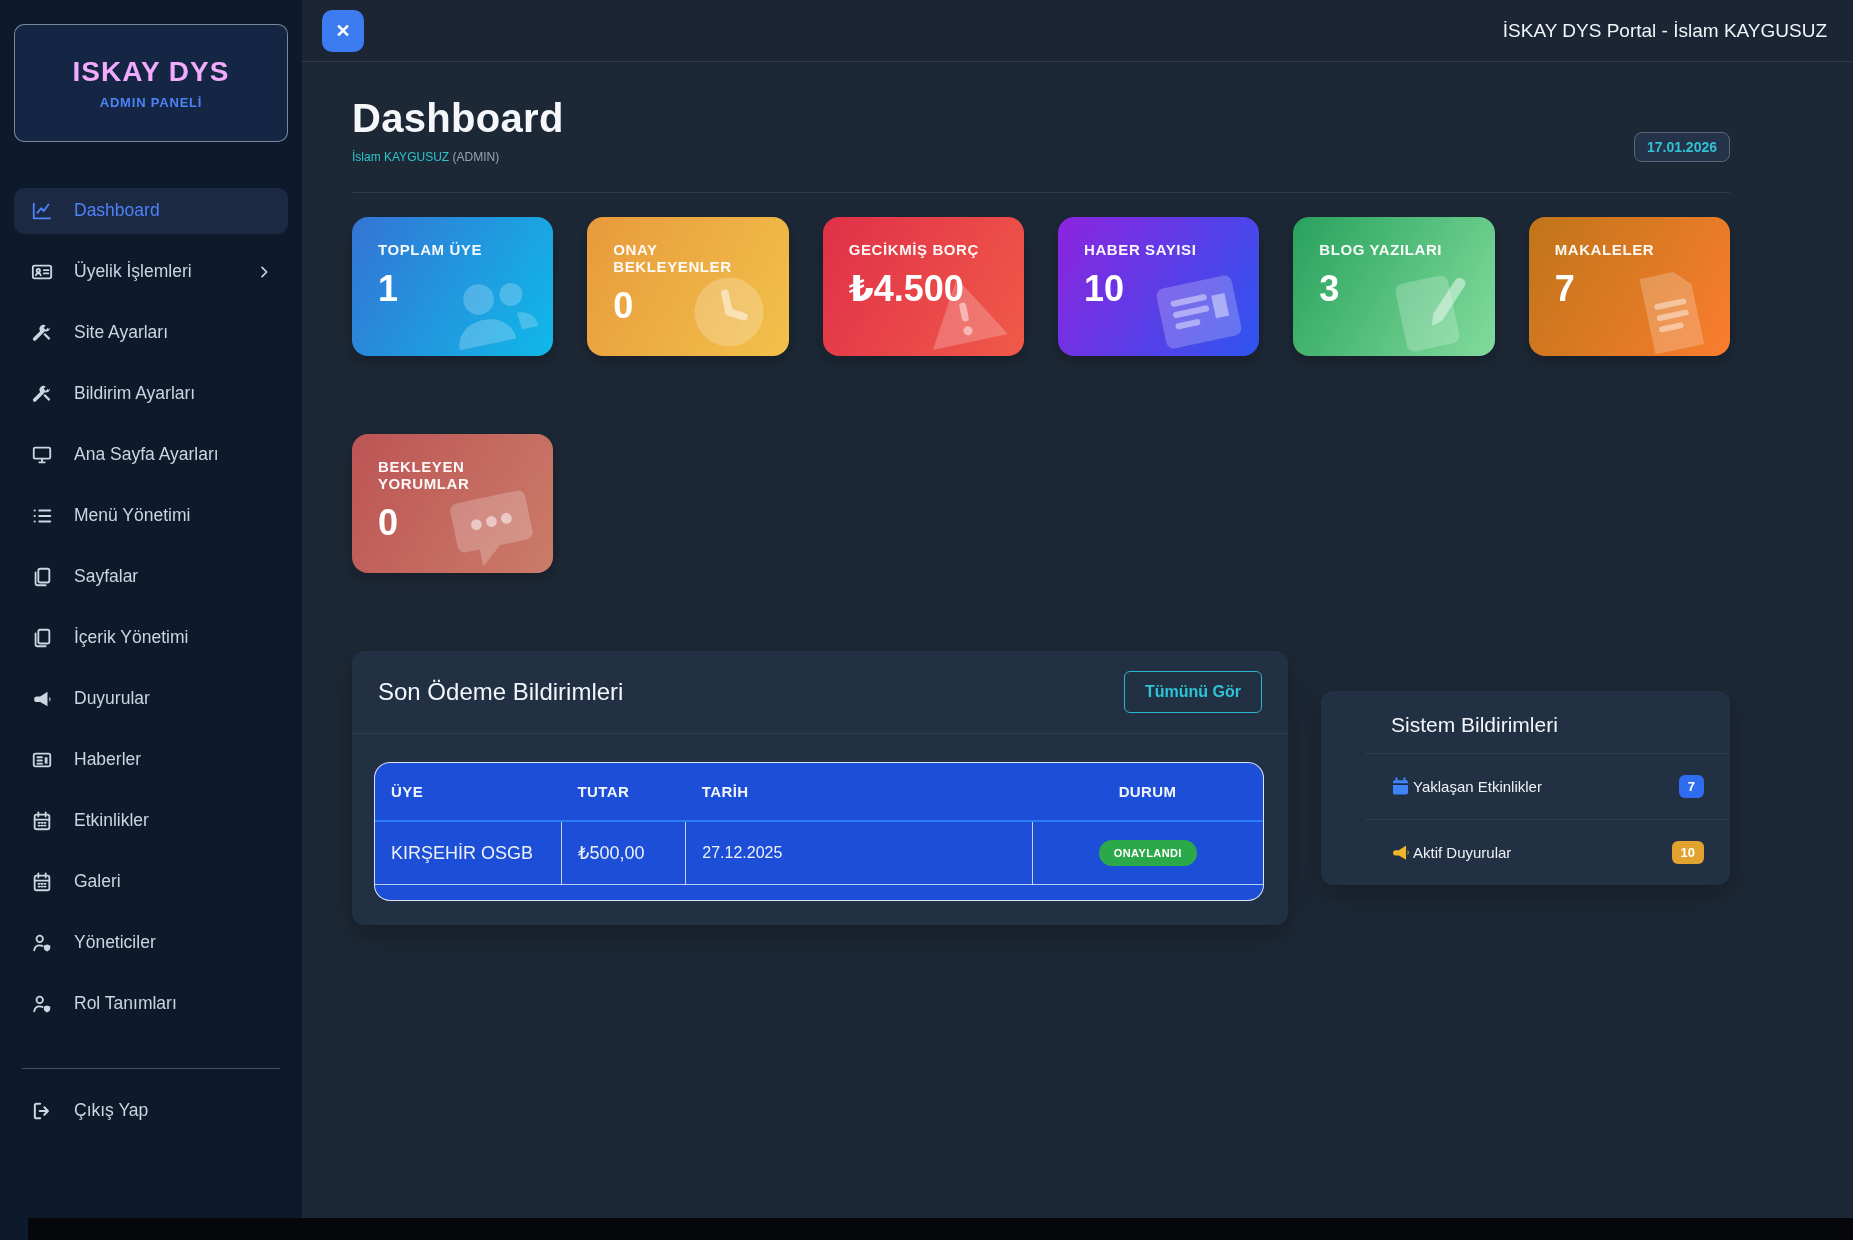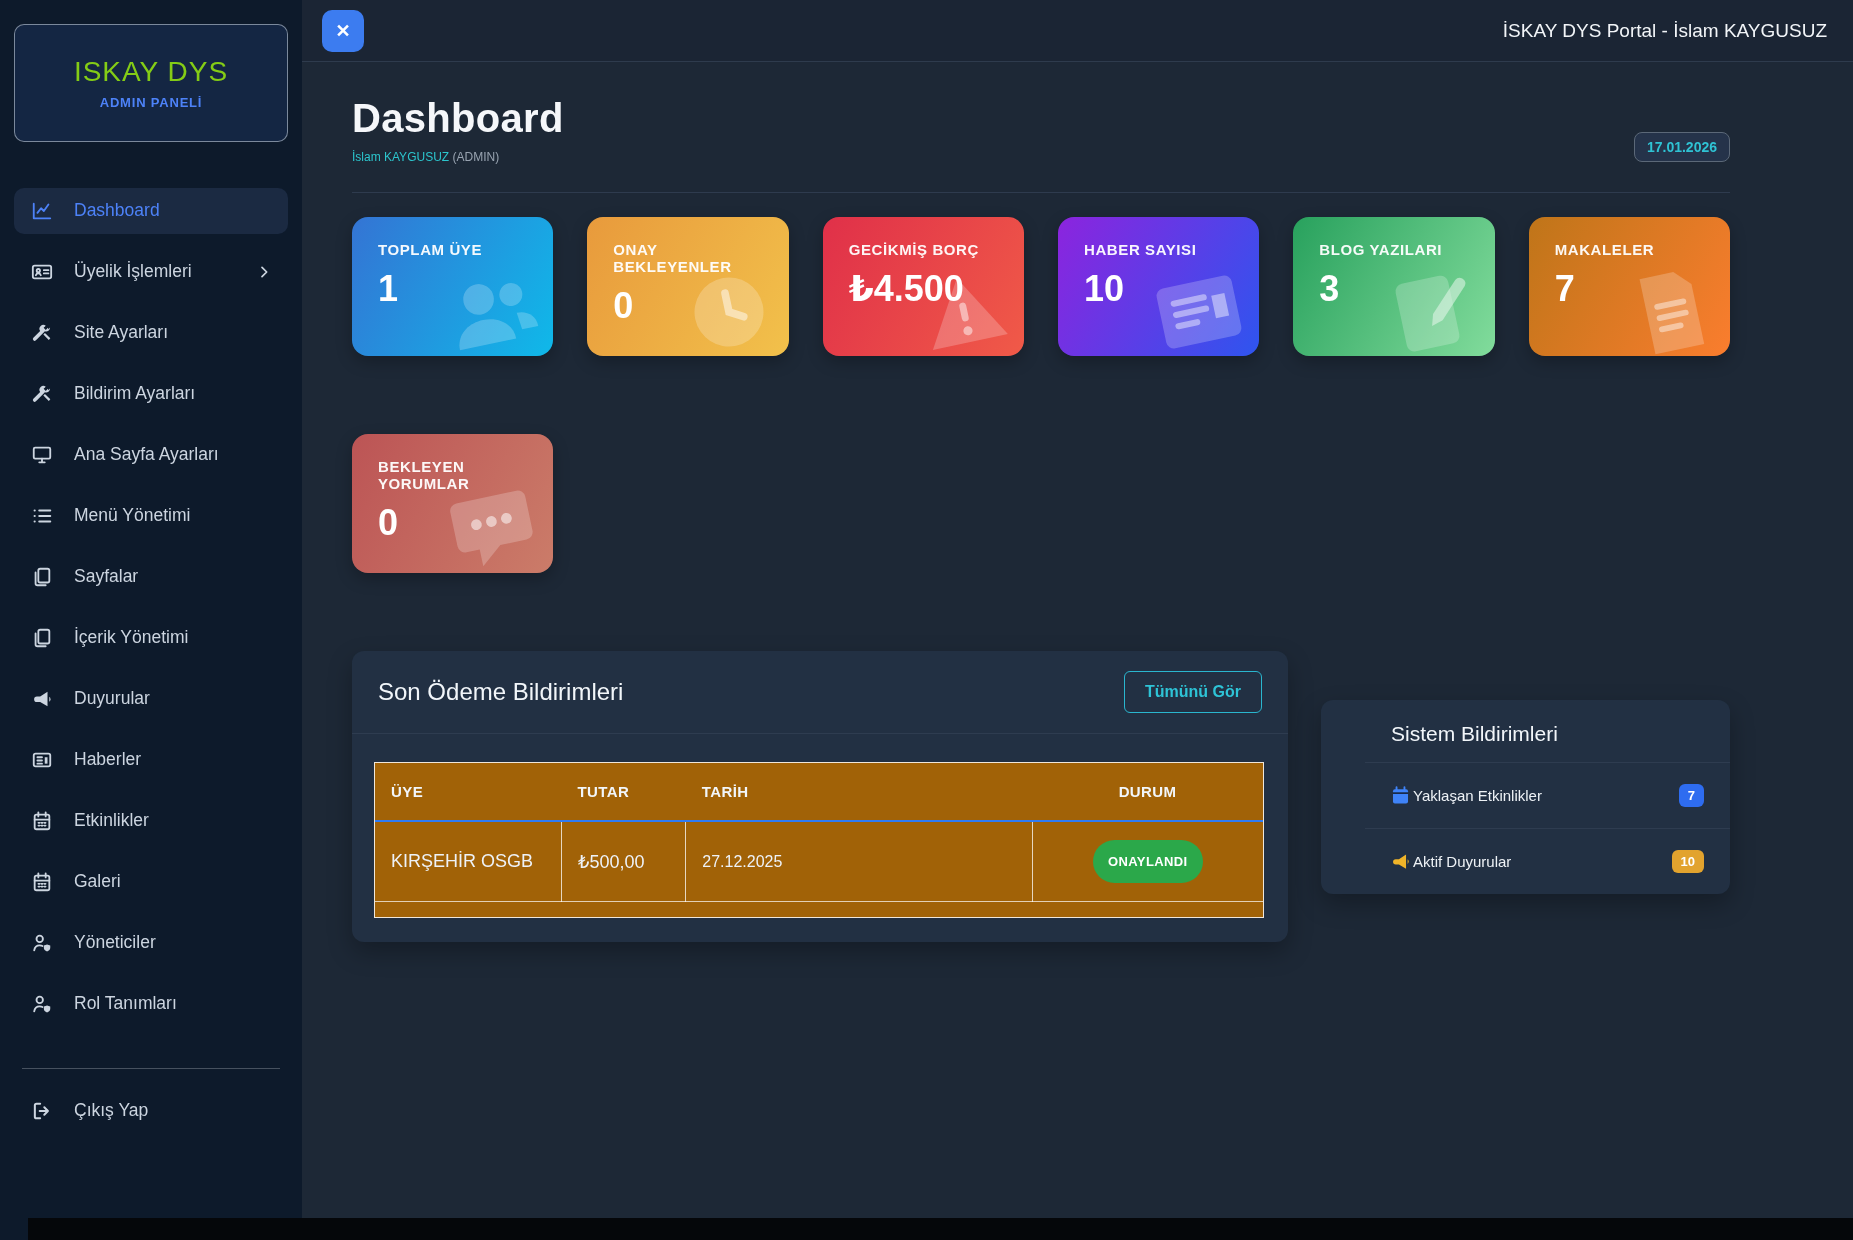"ISKAY DYS" .logo-title { color: #84cc16 -> #f0abfc; font-weight: 400 -> 700 }
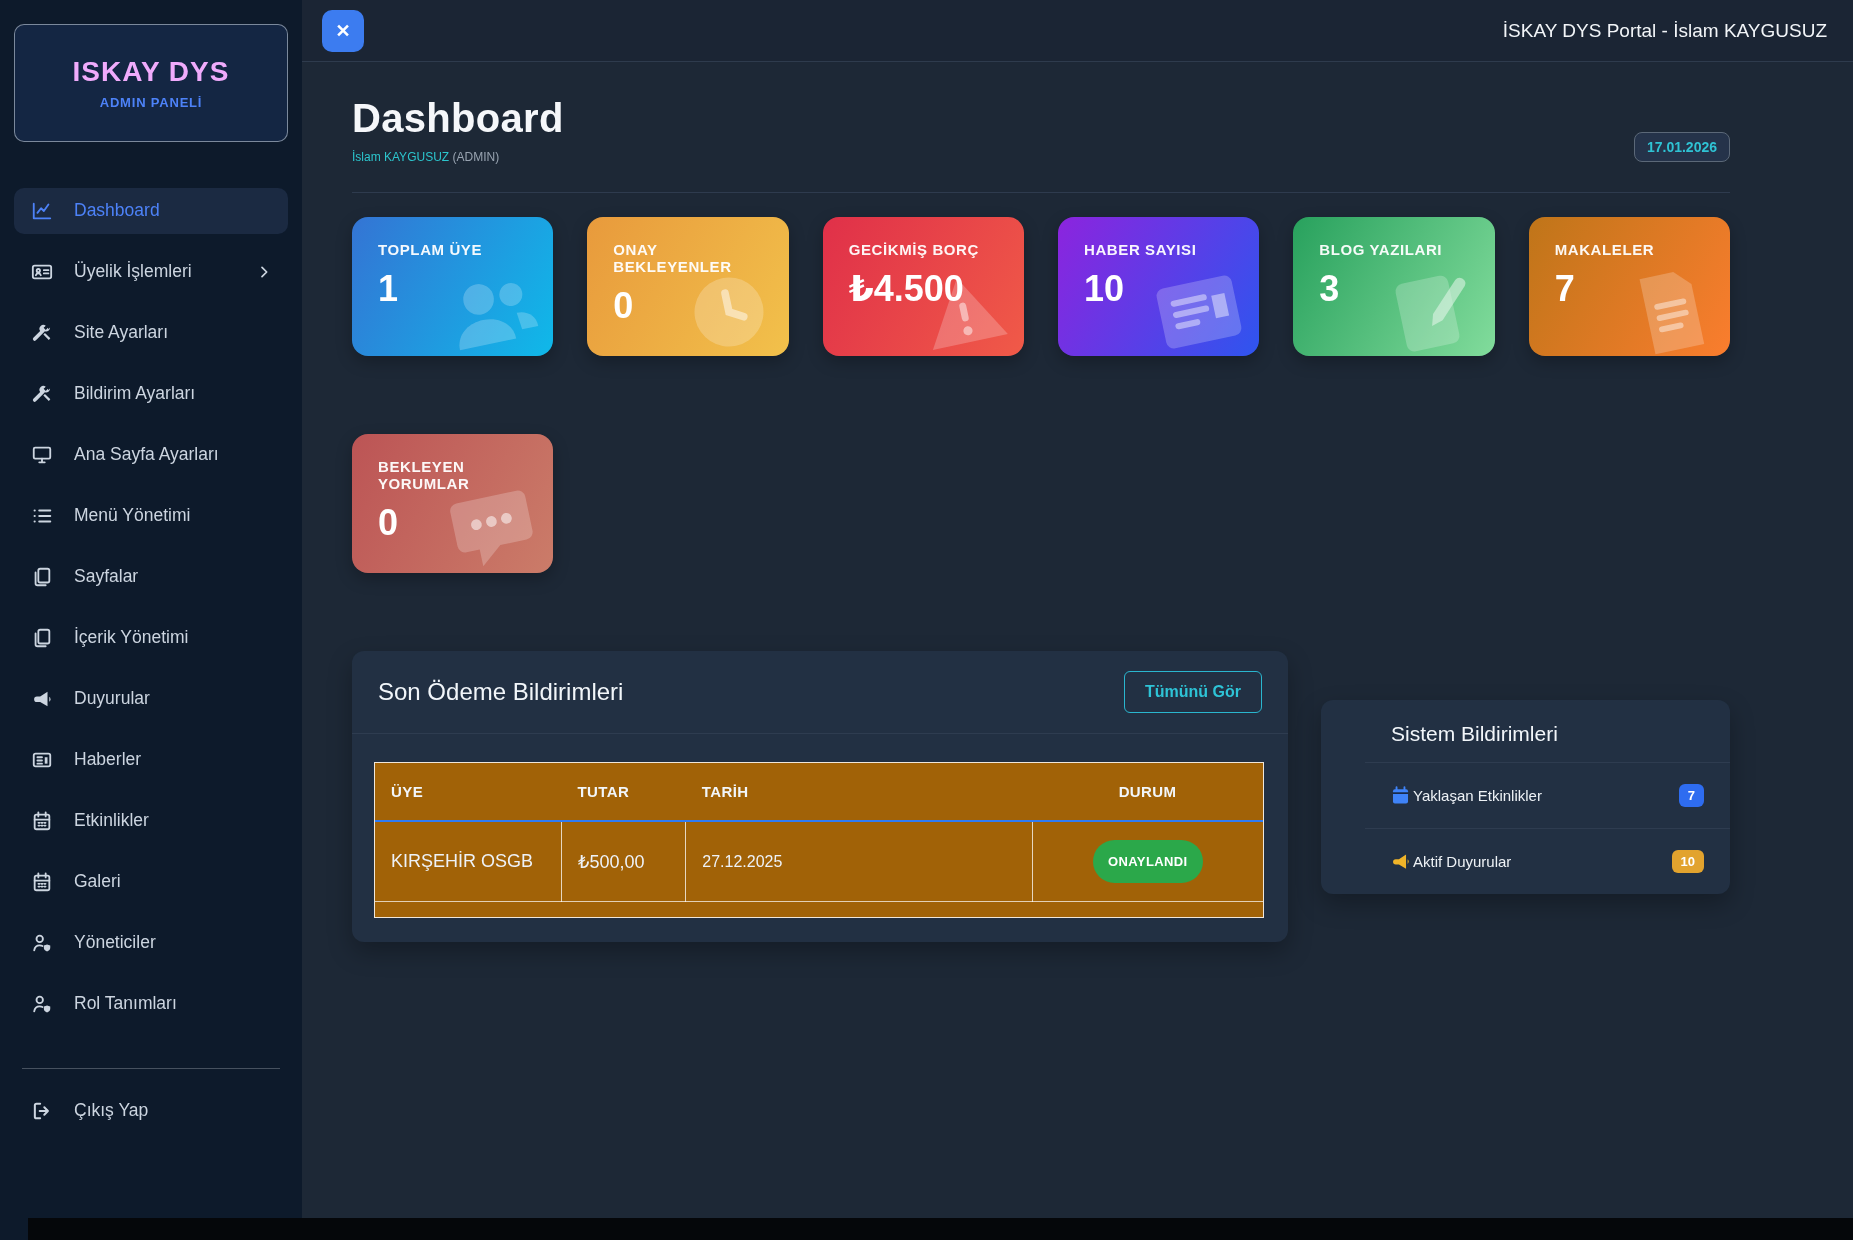"ÜYE" .table-wrap { background: #a16207 -> #1d4ed8; border-radius: 0 -> 16px }
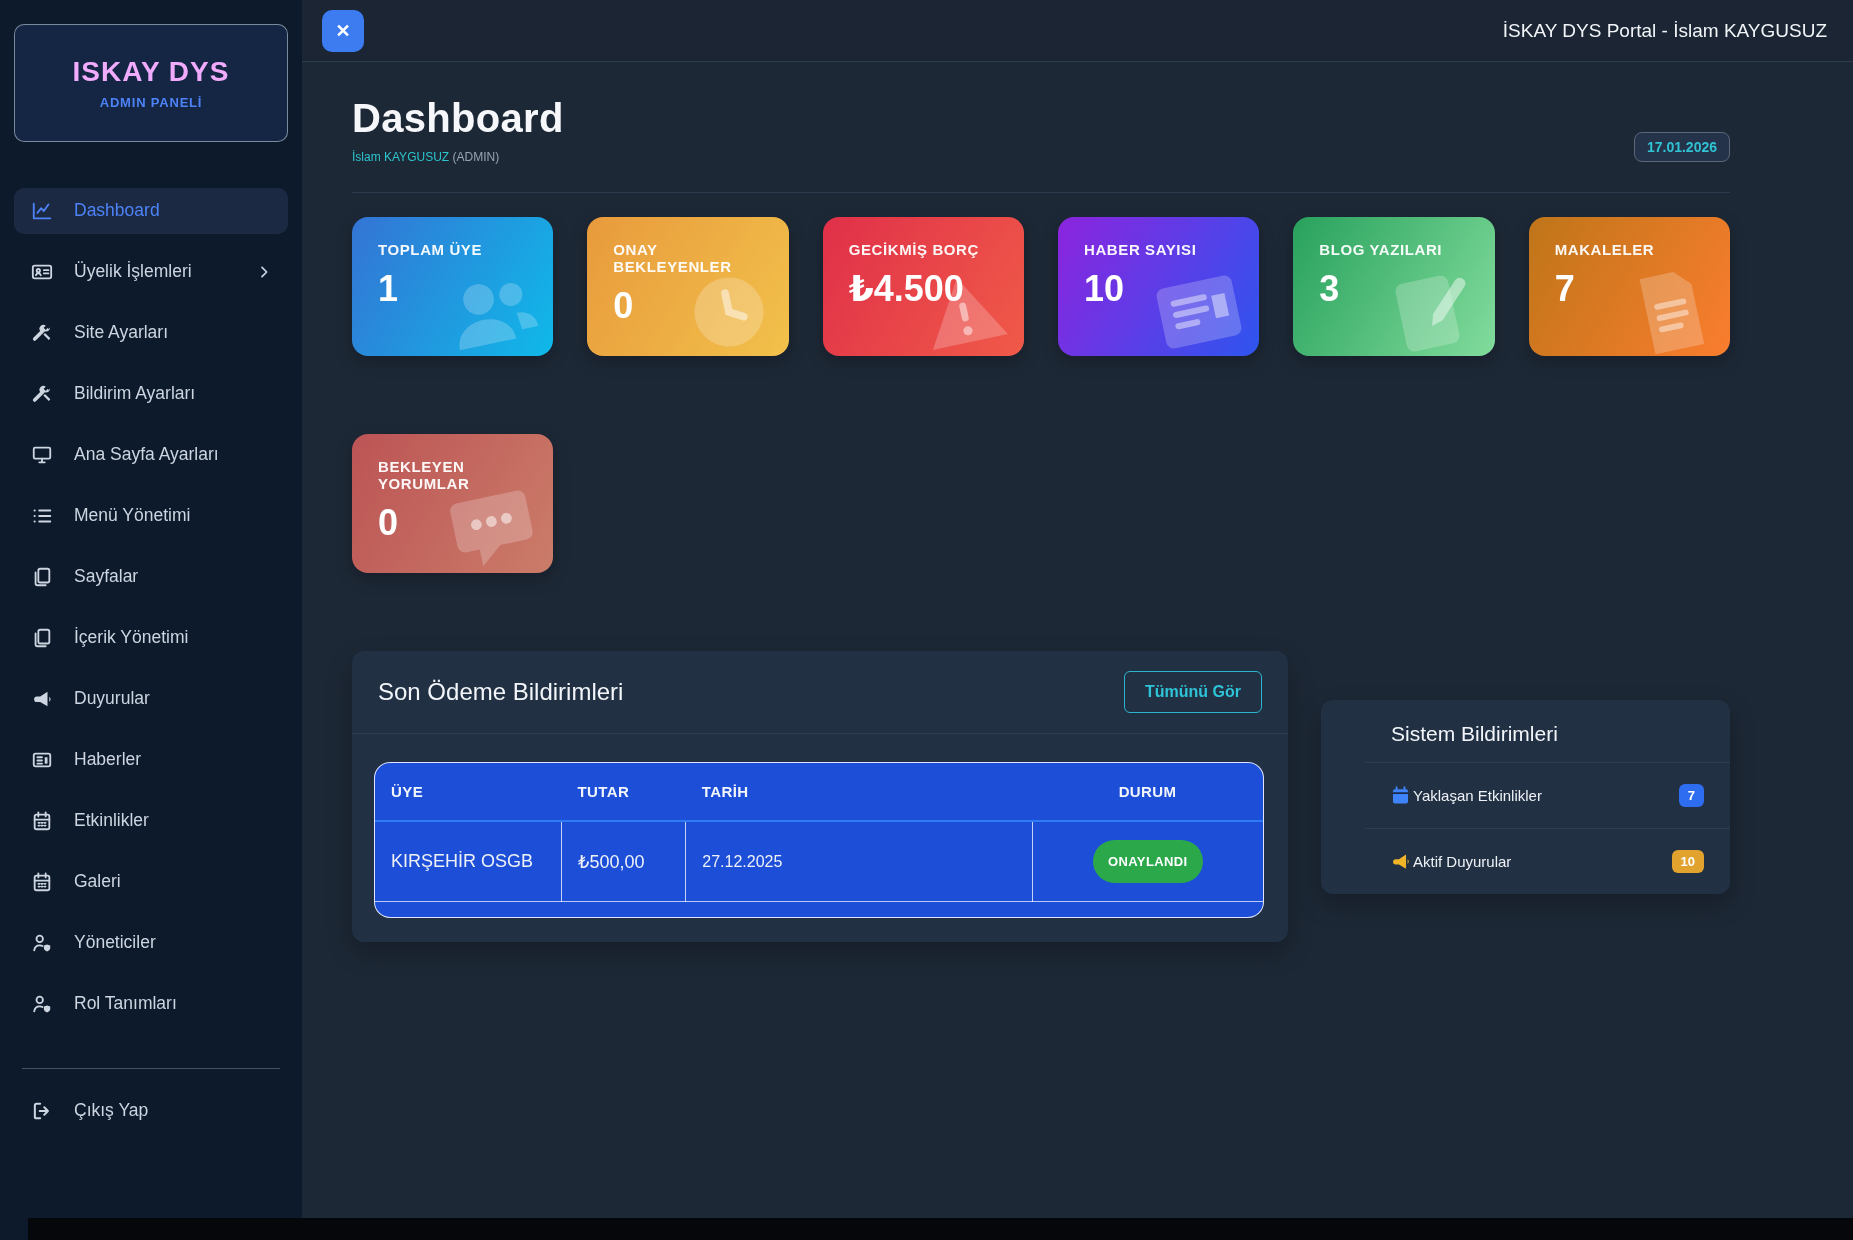"ONAYLANDI" .status-badge { font-size: 13px -> 11px; padding: 14px 15px -> 7px 15px }
